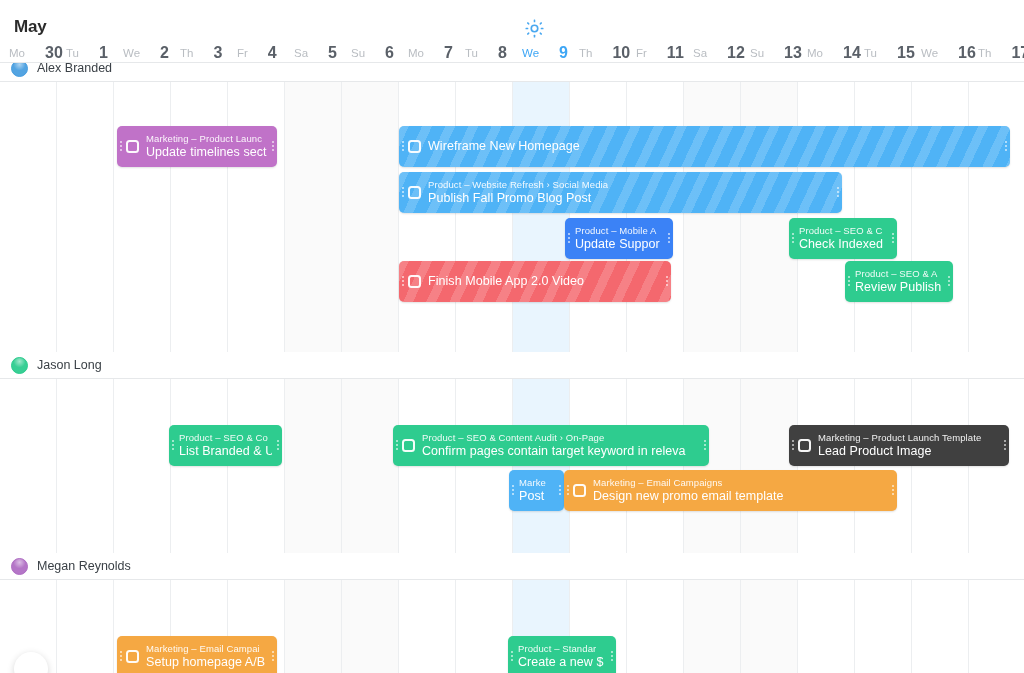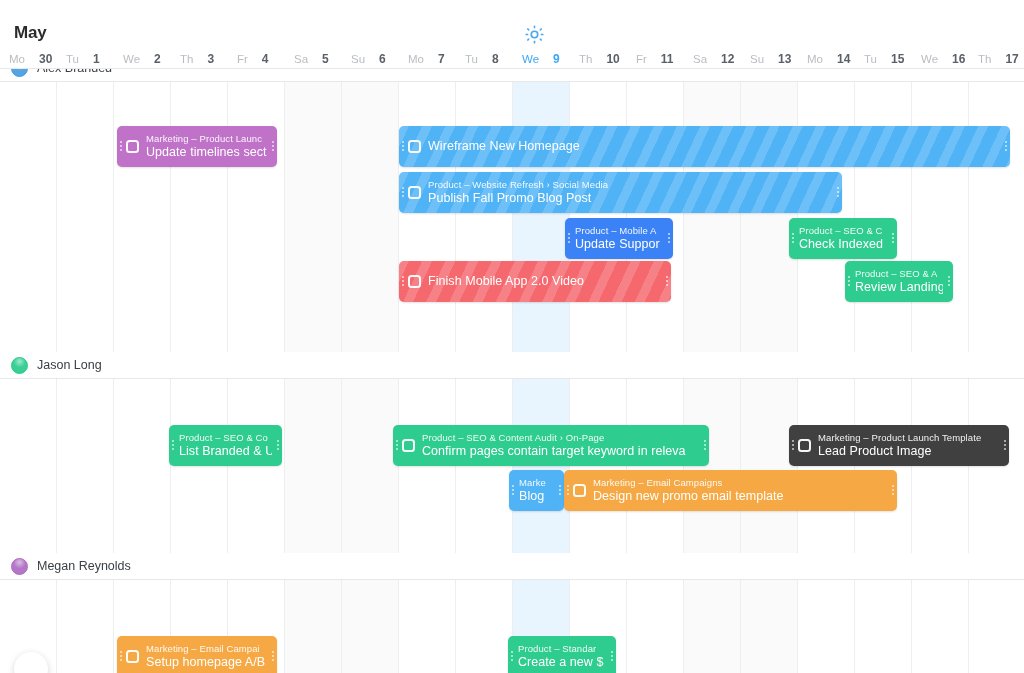"May" .hdr { top: 18px -> 12px }
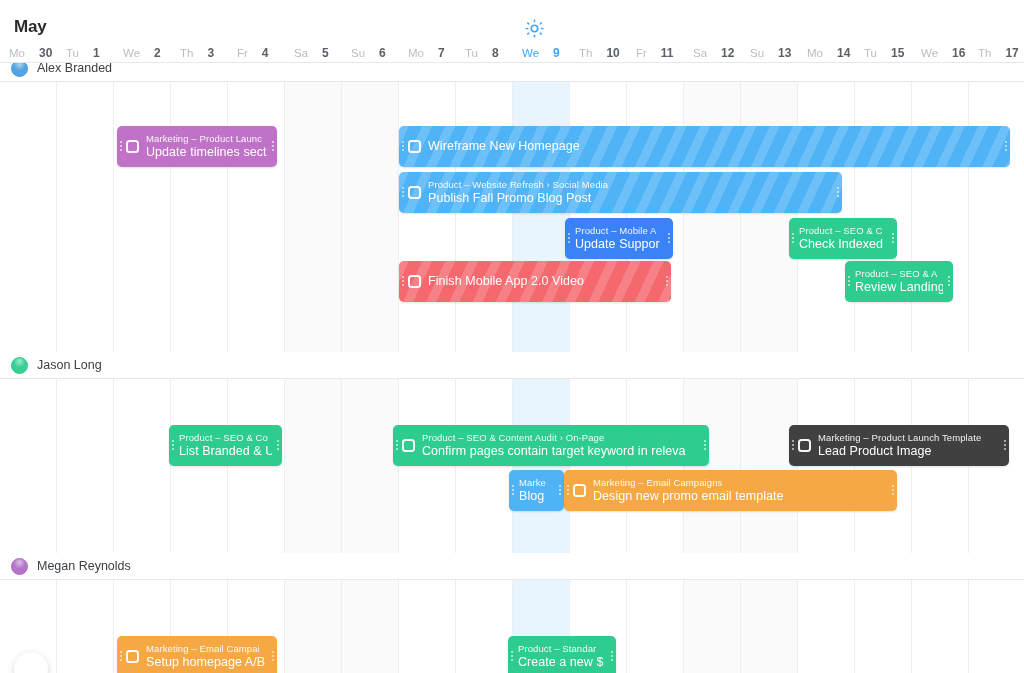"30" .dcell .dnum { font-size: 12px -> 16px; margin-left: 14px -> 20px }
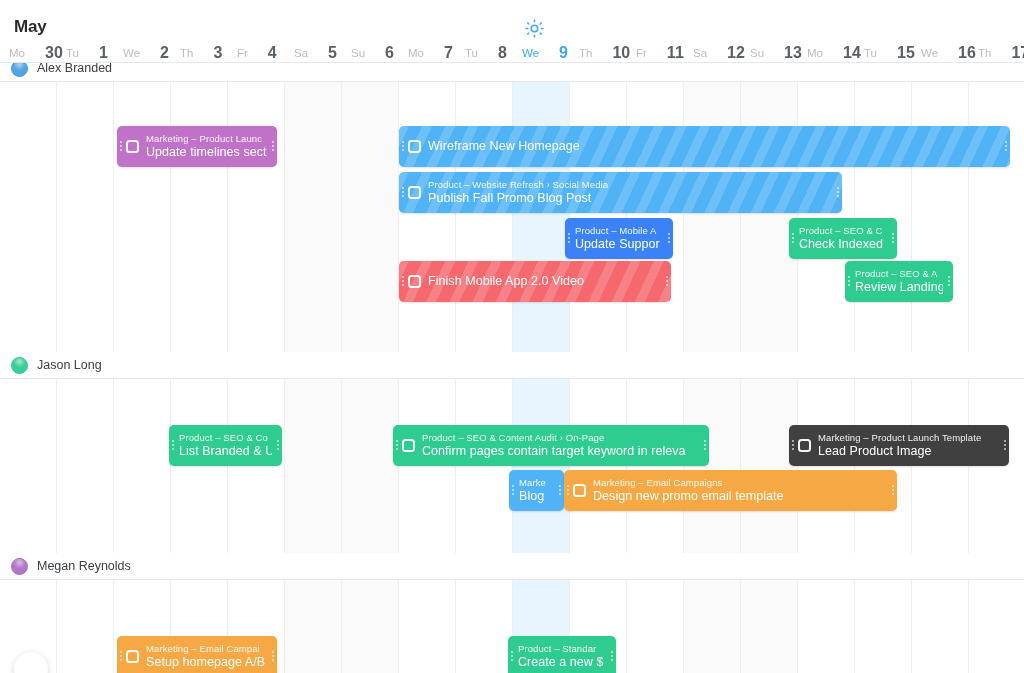"Review Landing" div.btitle { text: Landing -> Publish }
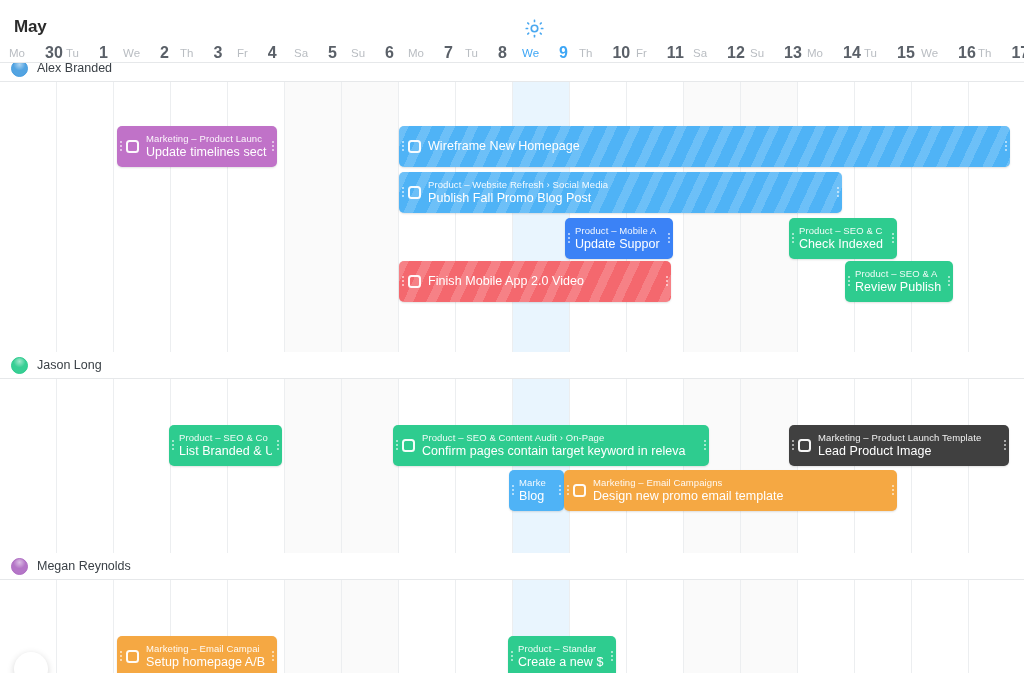"Blog" div.btitle { text: Blog -> Post }
